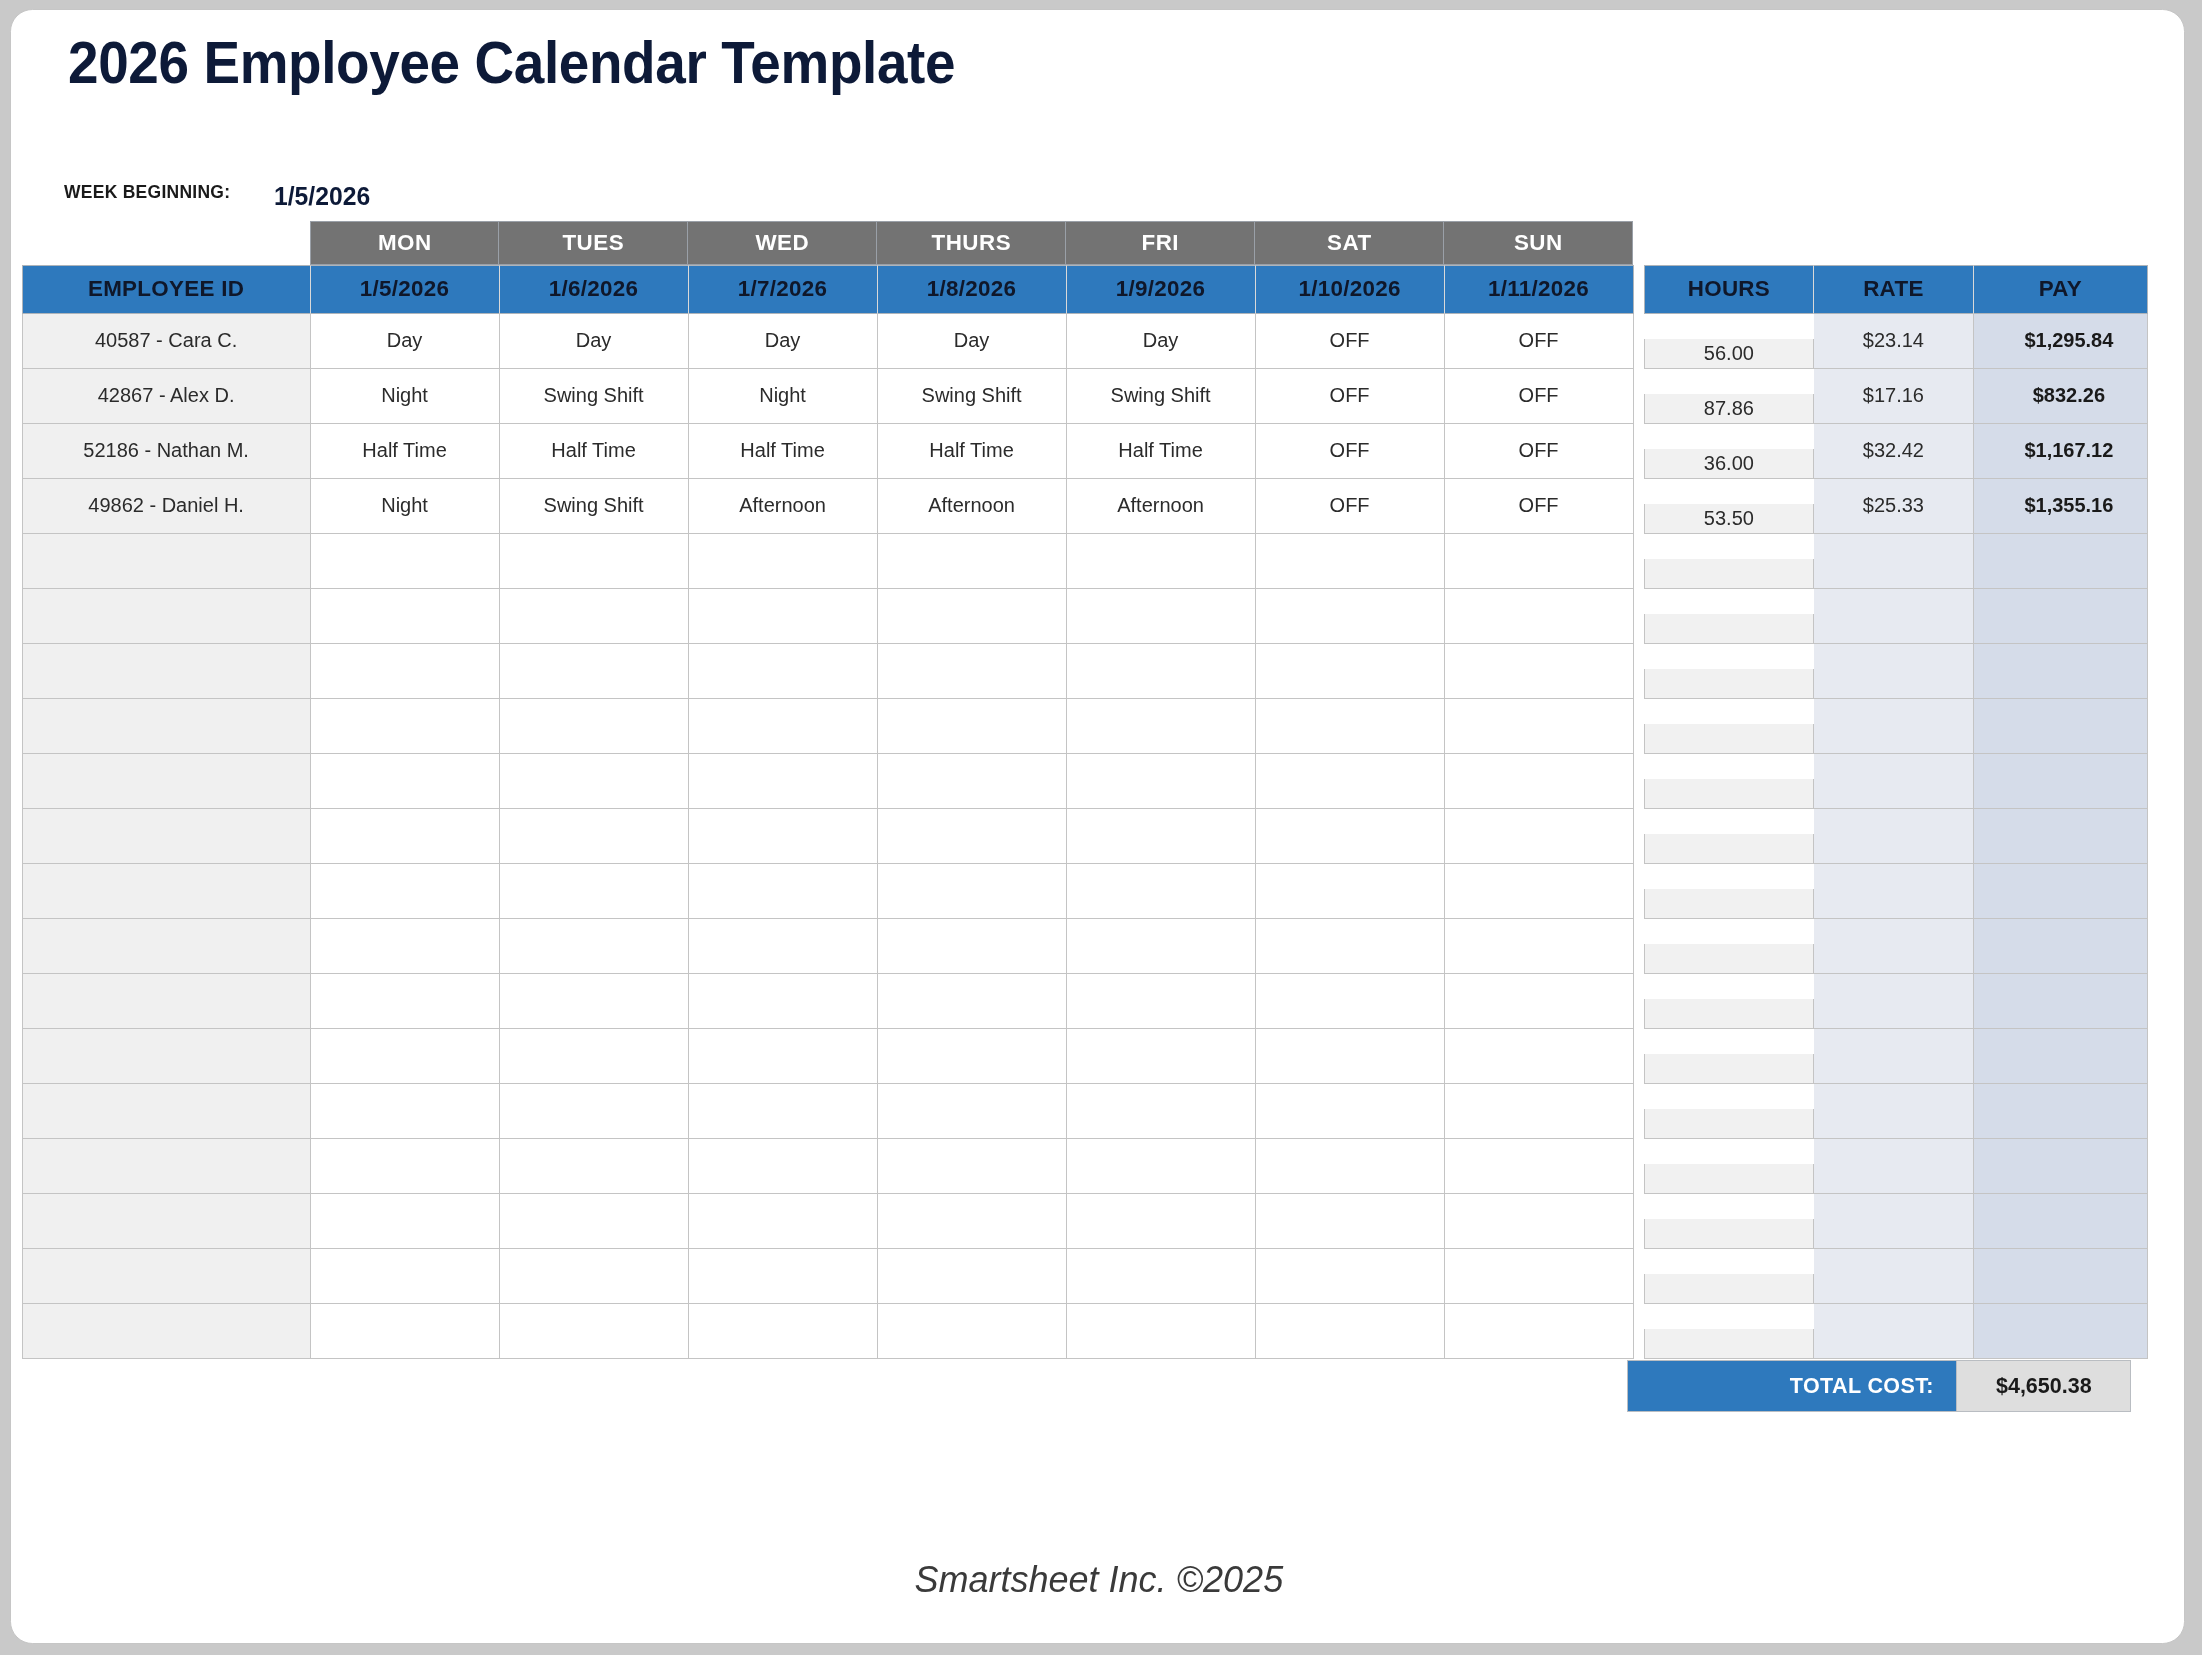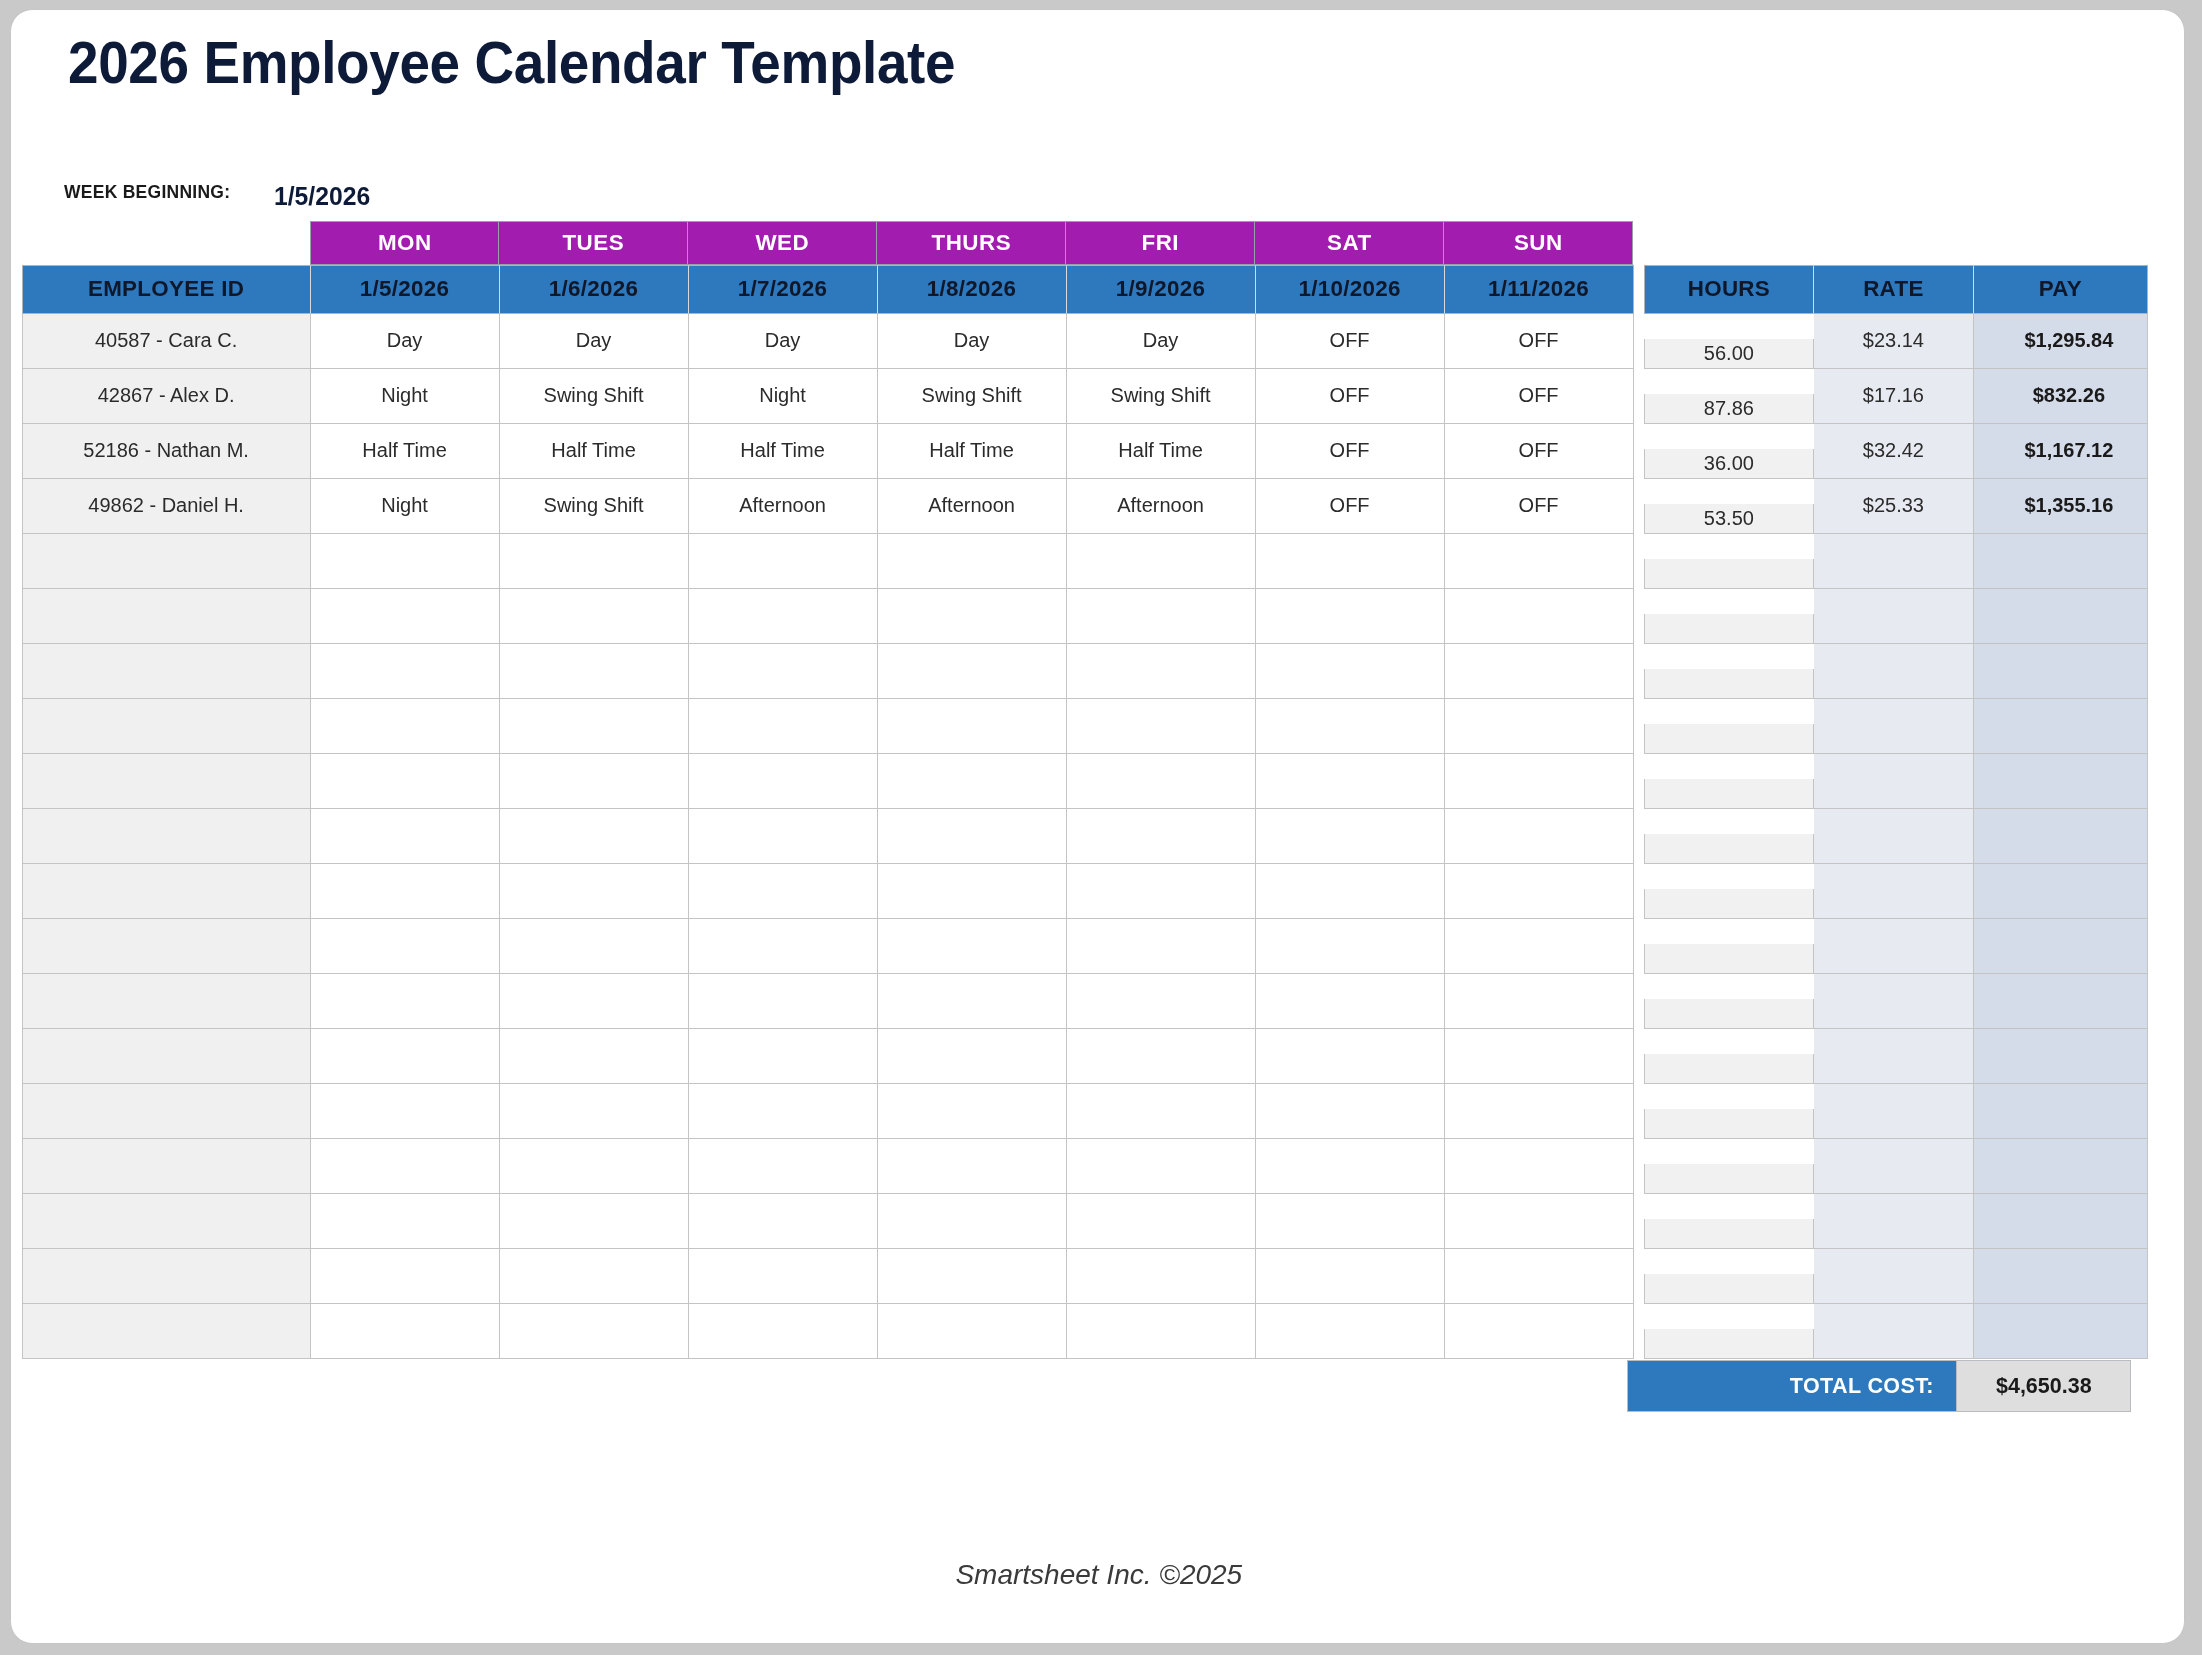"MON" .row-weekday .dk { background: #a21caf -> #737373 }
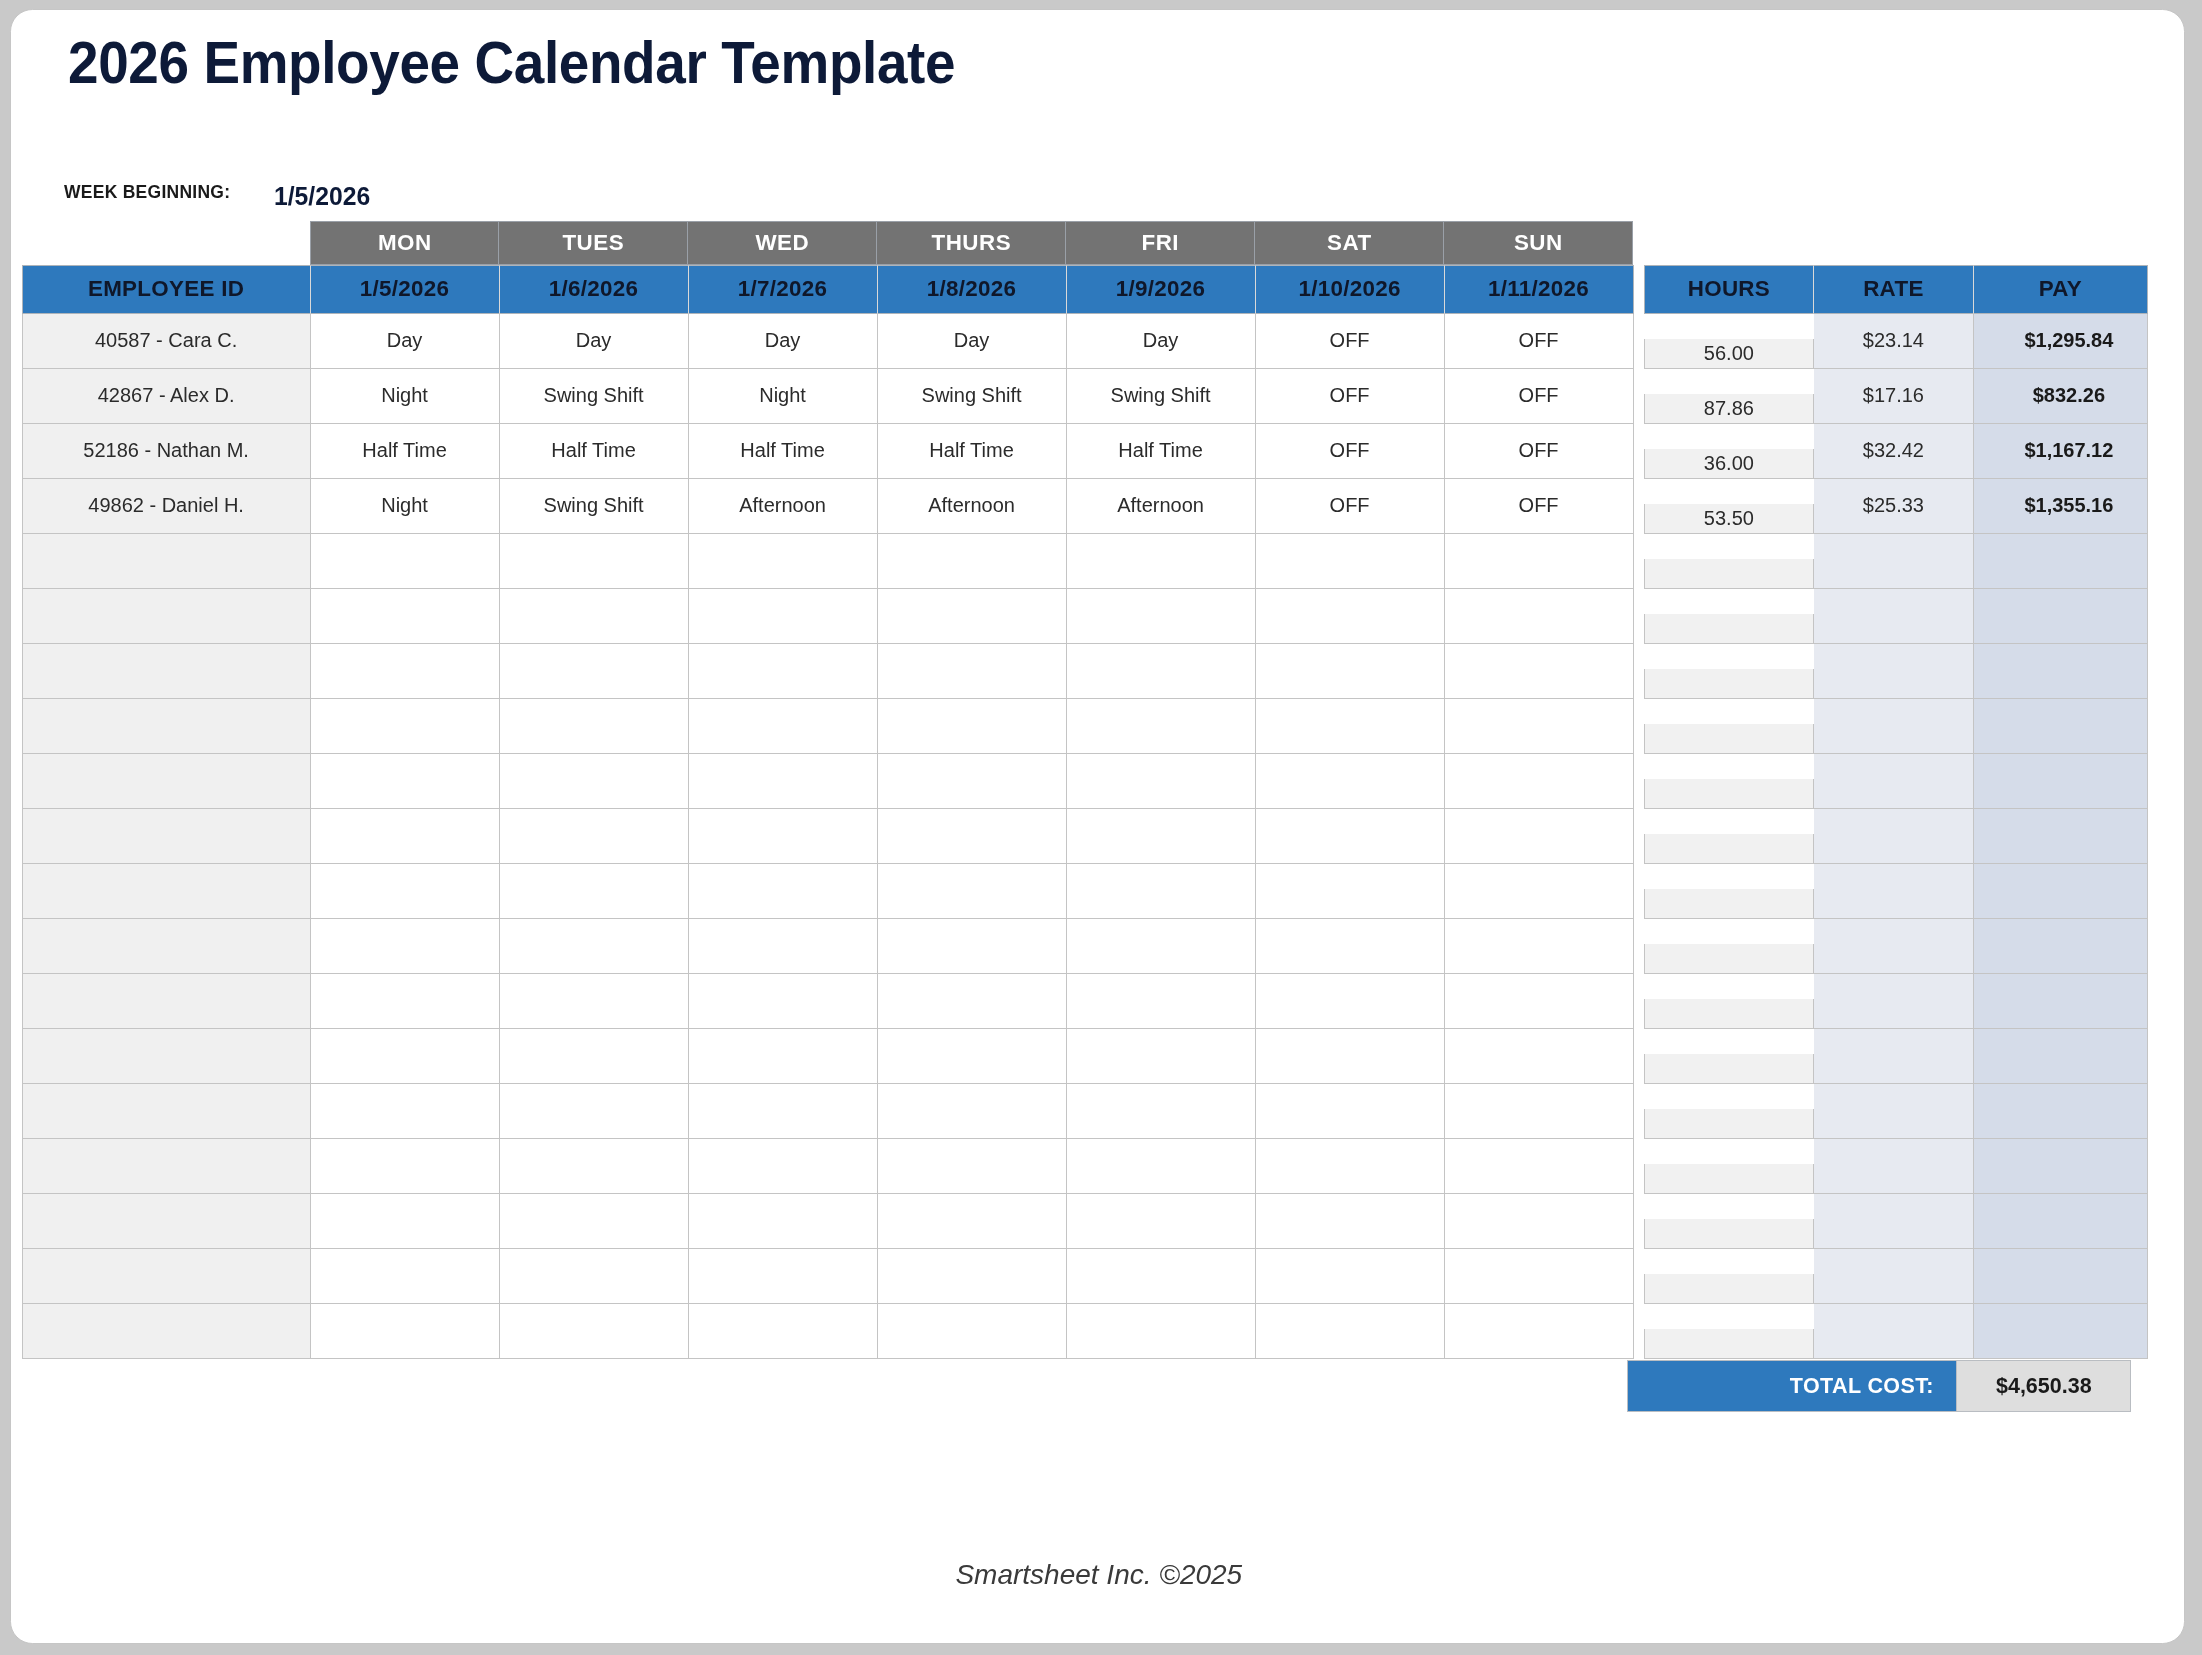"Smartsheet Inc. ©2025" #footer { font-size: 28px -> 36px }
